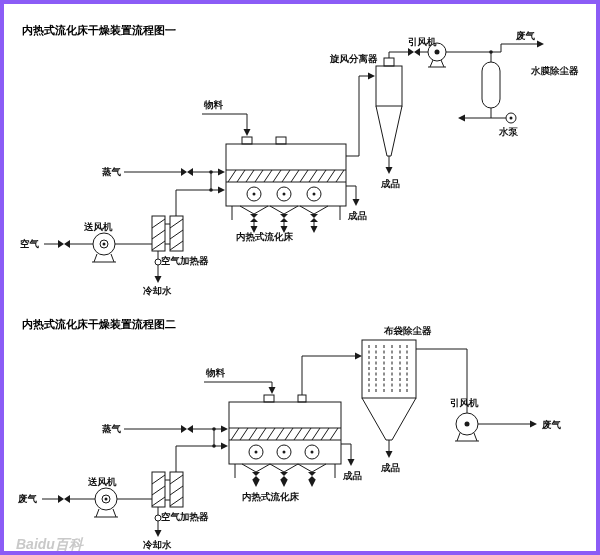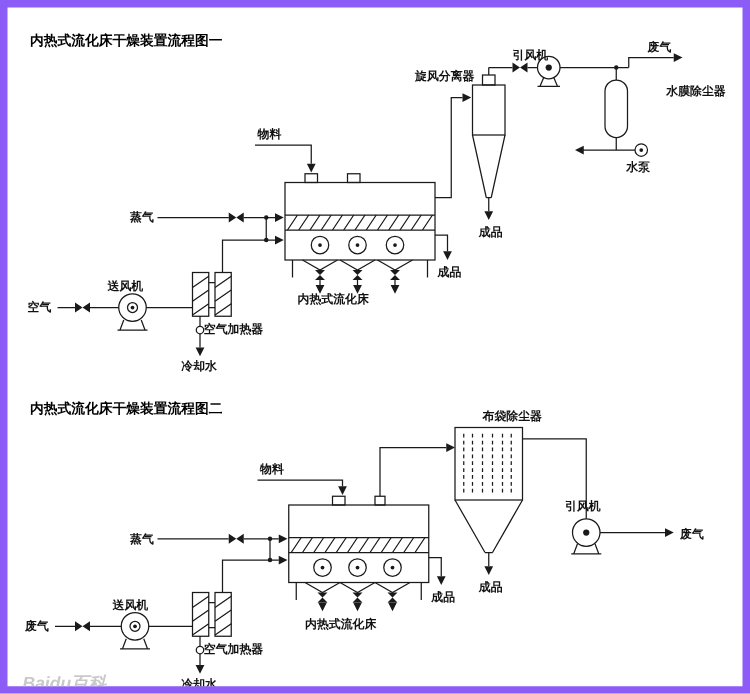"内热式流化床干燥装置流程图一" .page { border: 6px solid #8b5cf6 -> 4px solid #8b5cf6 }
